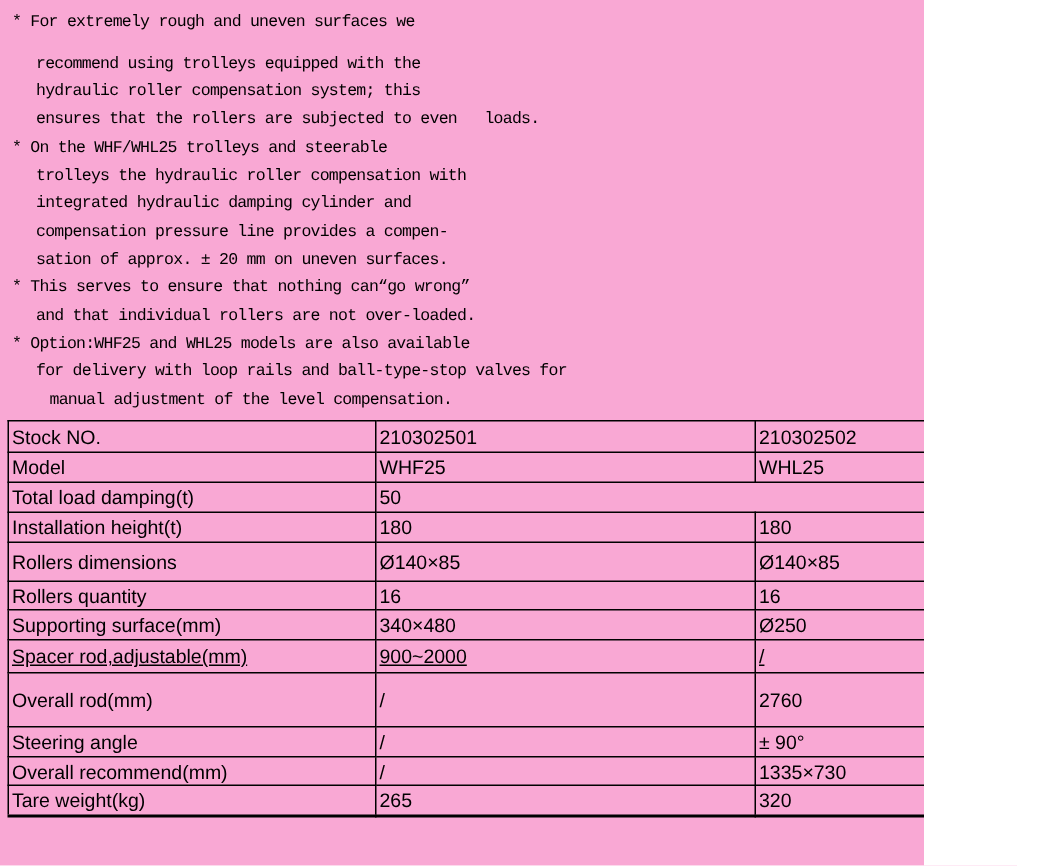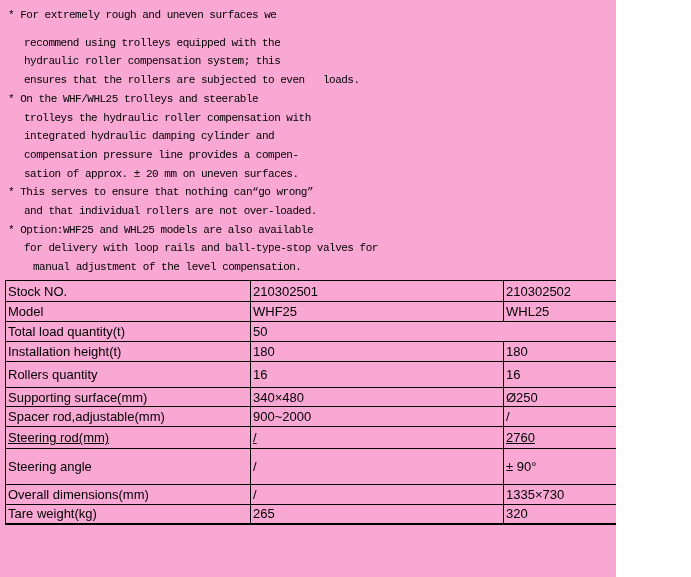"Total load quantity(t)" td { text: quantity -> damping }
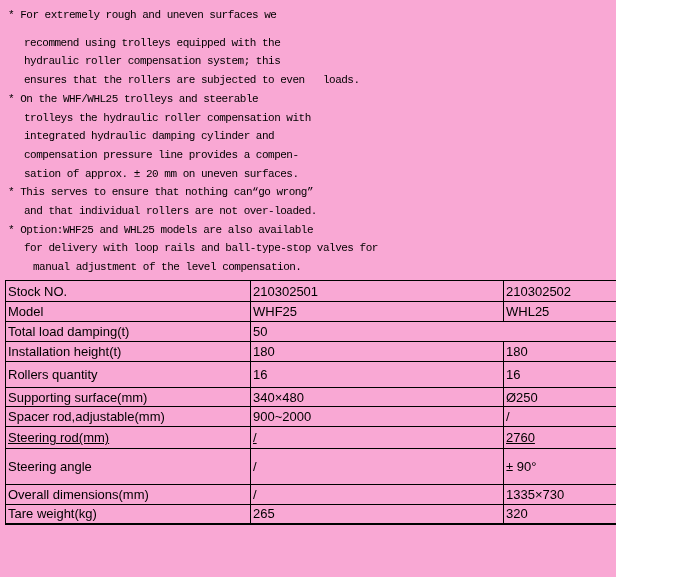"Rollers dimensions" tr { html: none -> <tr> <td>Rollers dimensions</td> <td>Ø140×85</td> <td>Ø140×85</td> </tr> }
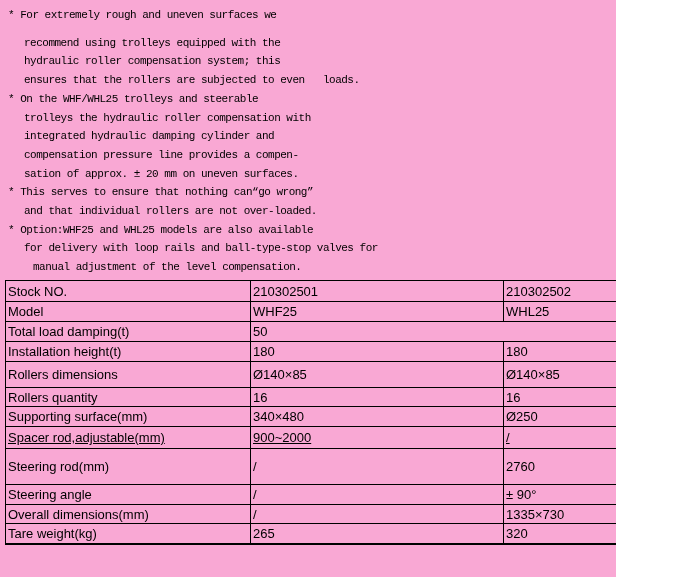"Steering rod(mm)" td { text: Steering -> Overall }
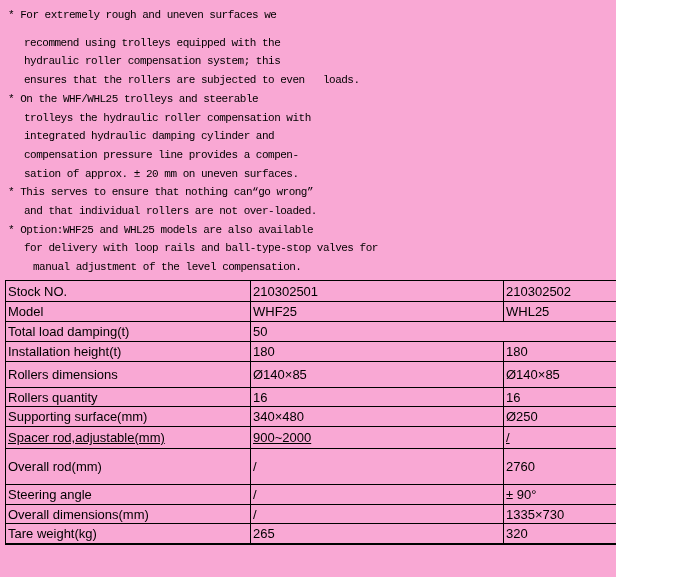"Overall dimensions(mm)" td { text: dimensions -> recommend }
